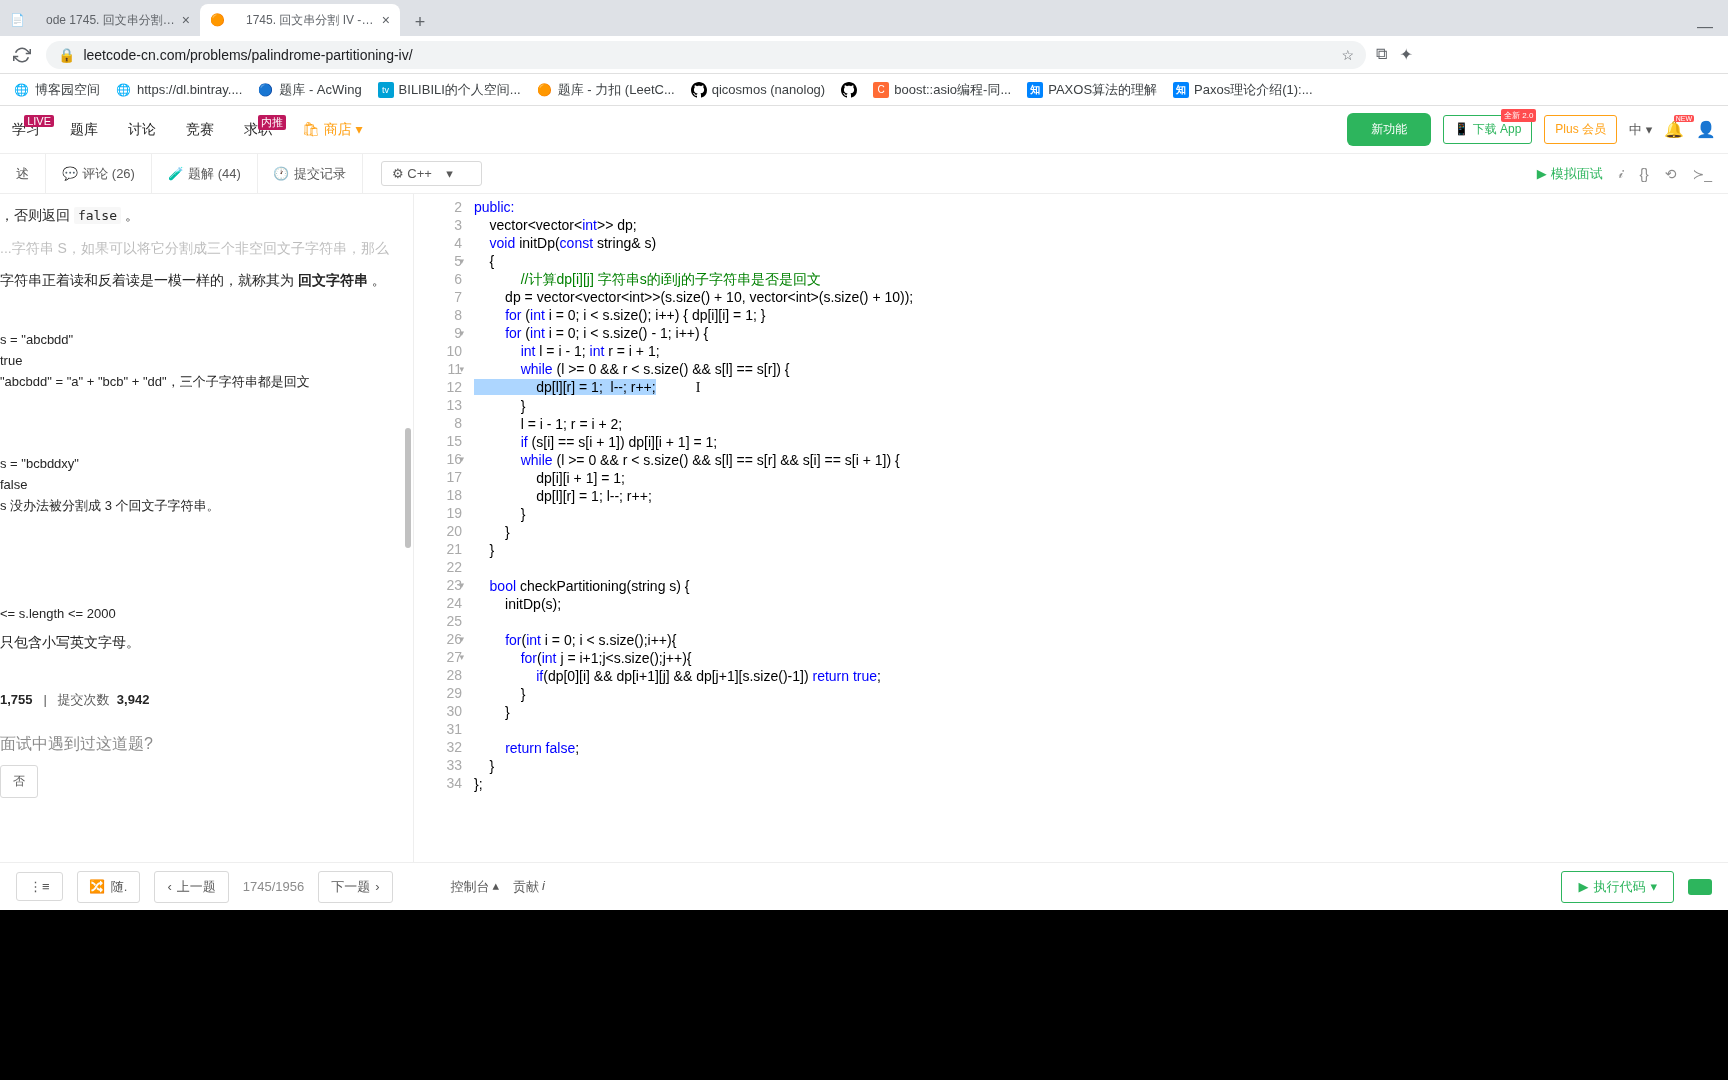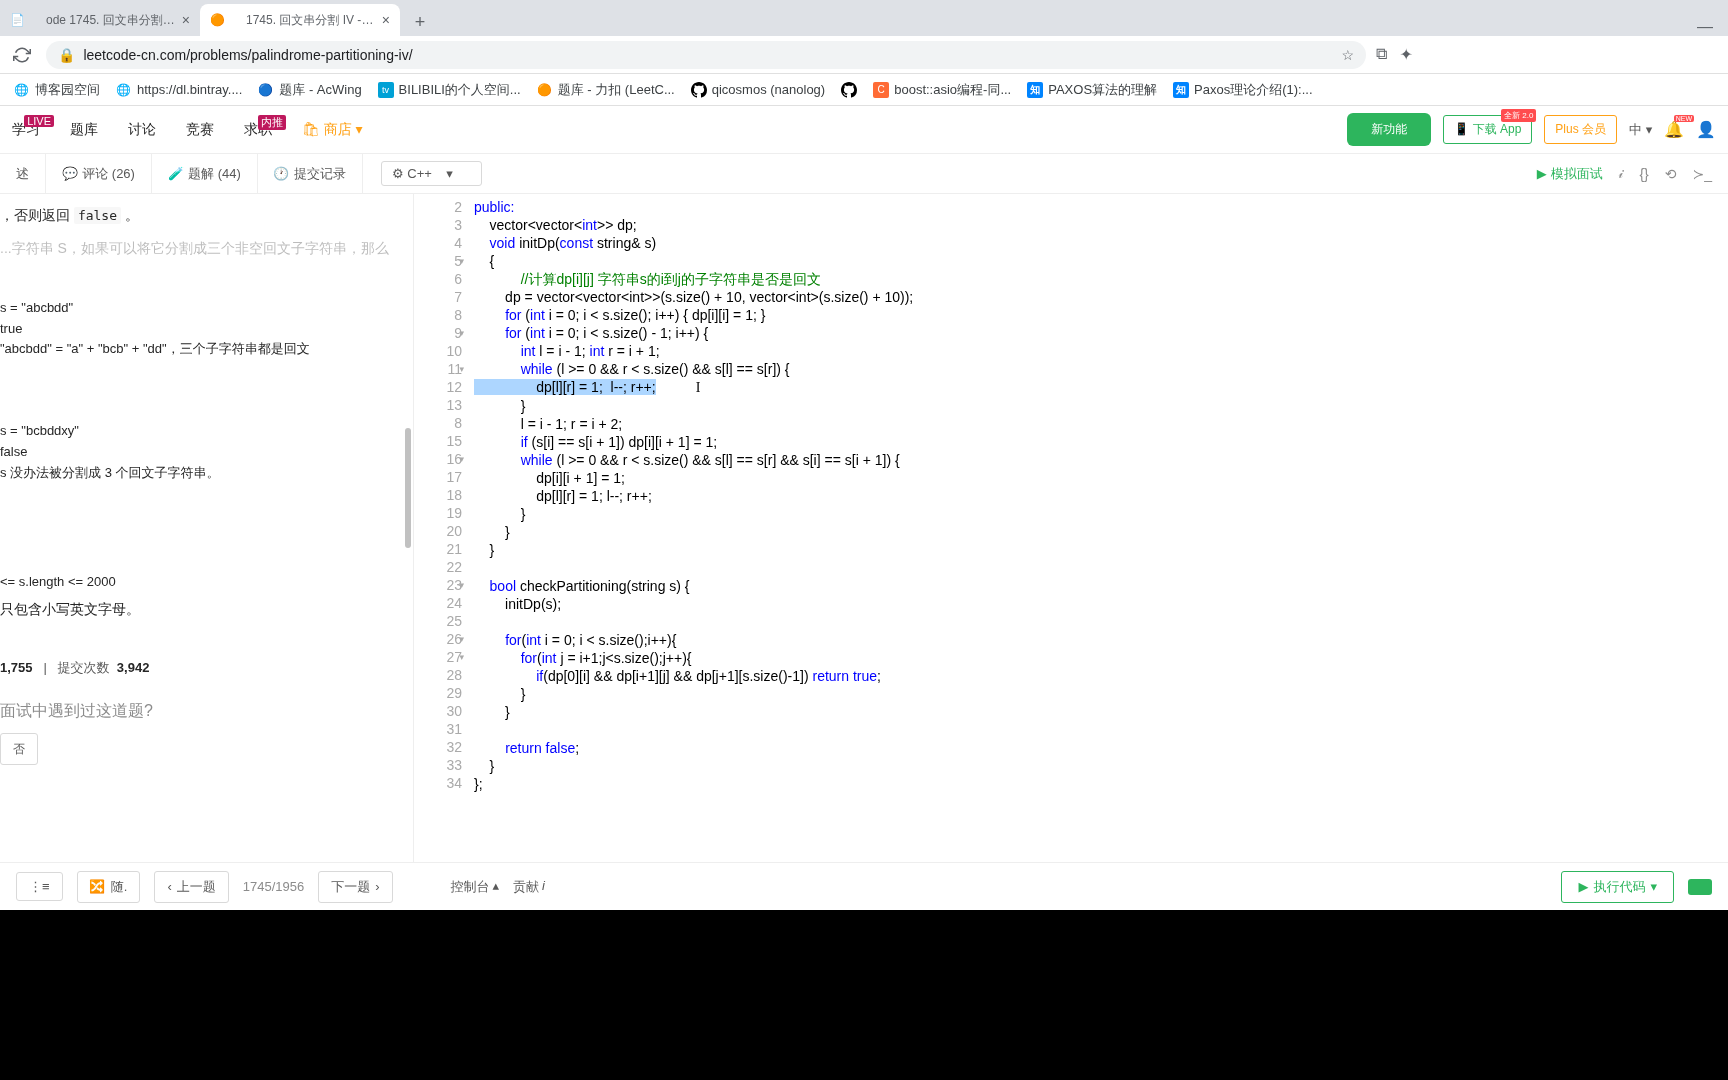"字符串正着读和反着读是一模一样的，就称其为 回文字符串 。" p { html: none -> <p><span>字符串正着读和反着读是一模一样的，就称其为 </span><b>回文字符串</b> 。</p> }
